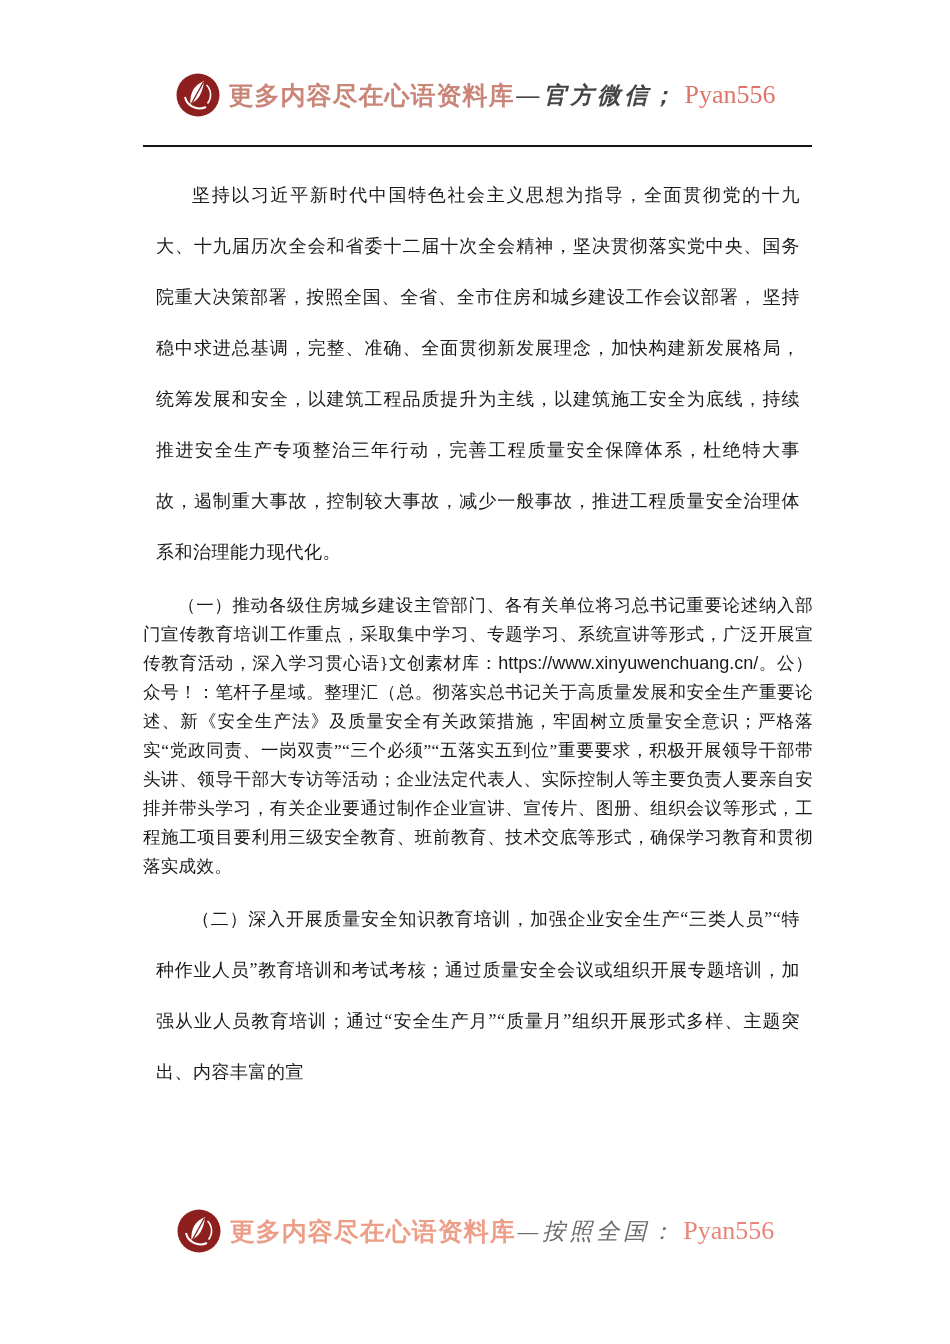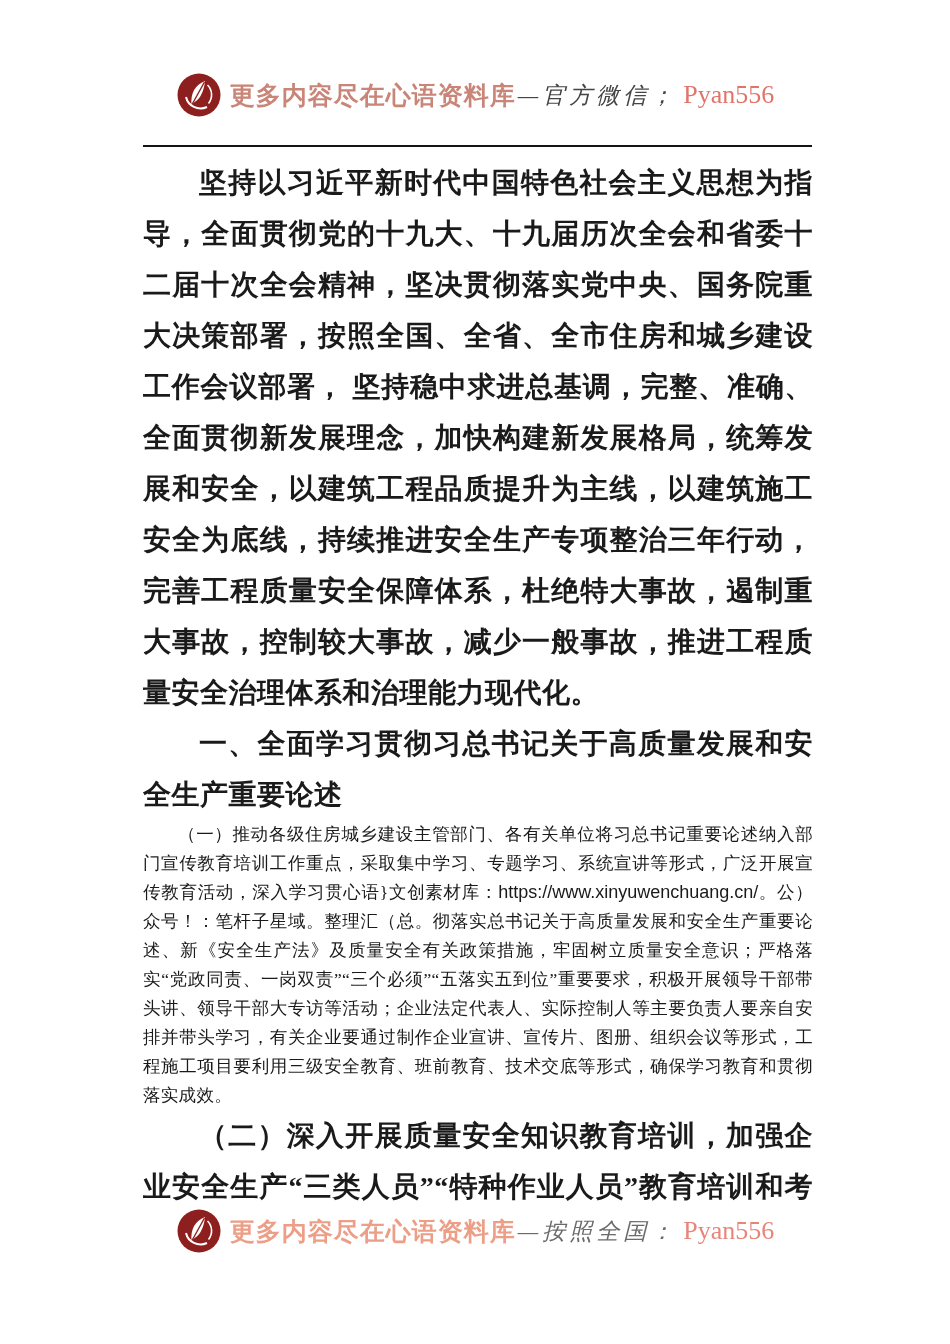"—官方微信；" .header .wechat { font-weight: none -> bold }
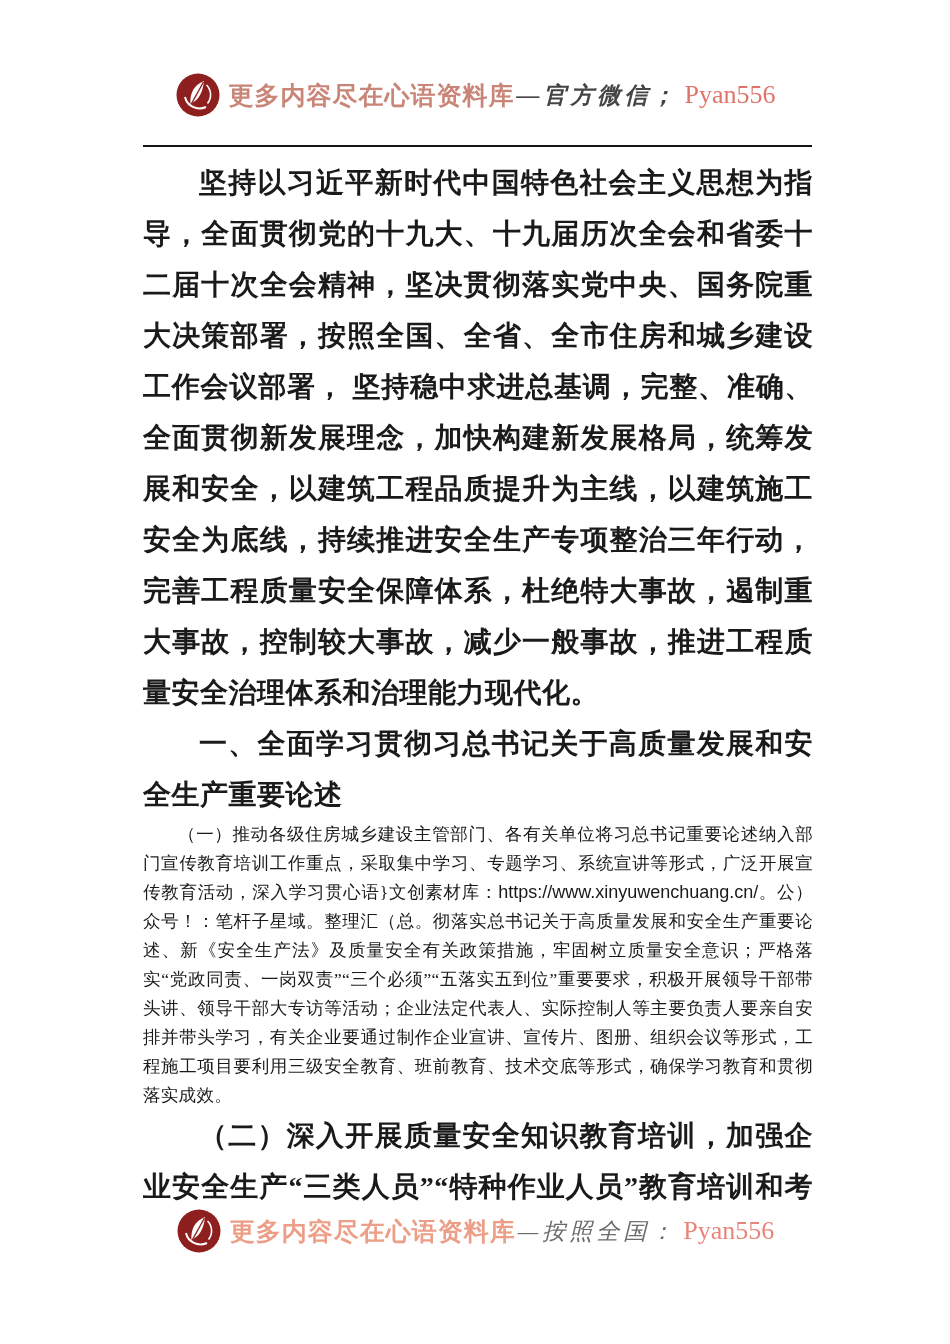"坚持以习近平新时代中国特色社会主义思想为指导，全面贯彻党的十九大、十九届历次全会" p.big { font-size: 28px -> 18px; font-weight: bold -> none; margin: 0 -> 13px }
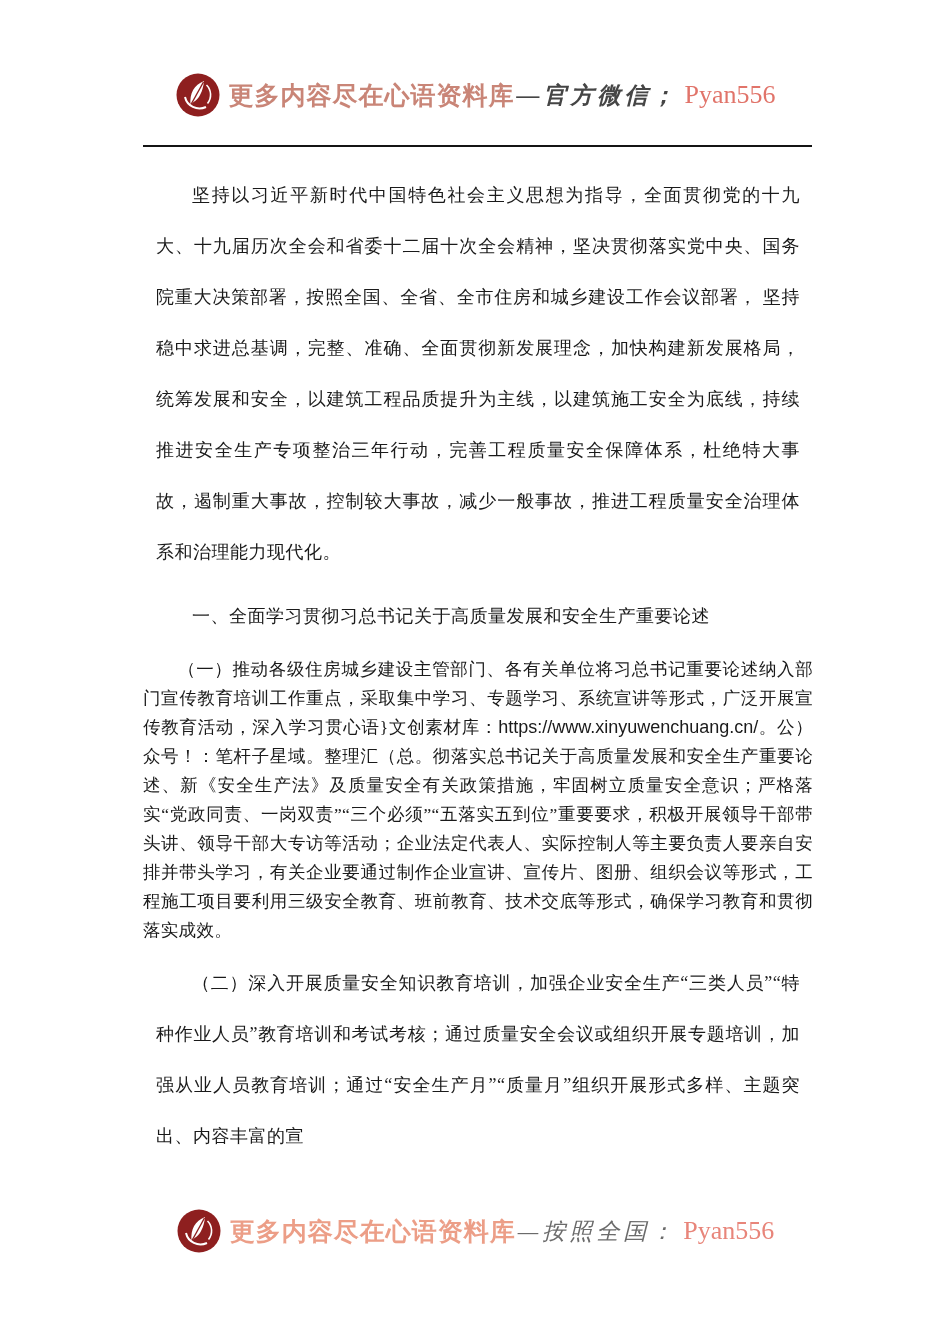"一、全面学习贯彻习总书记关于高质量发展和安全生产重要论述" p.big { html: <p>一、全面学习贯彻习总书记关于高质量发展和安全生产重要论述</p> -> none }
